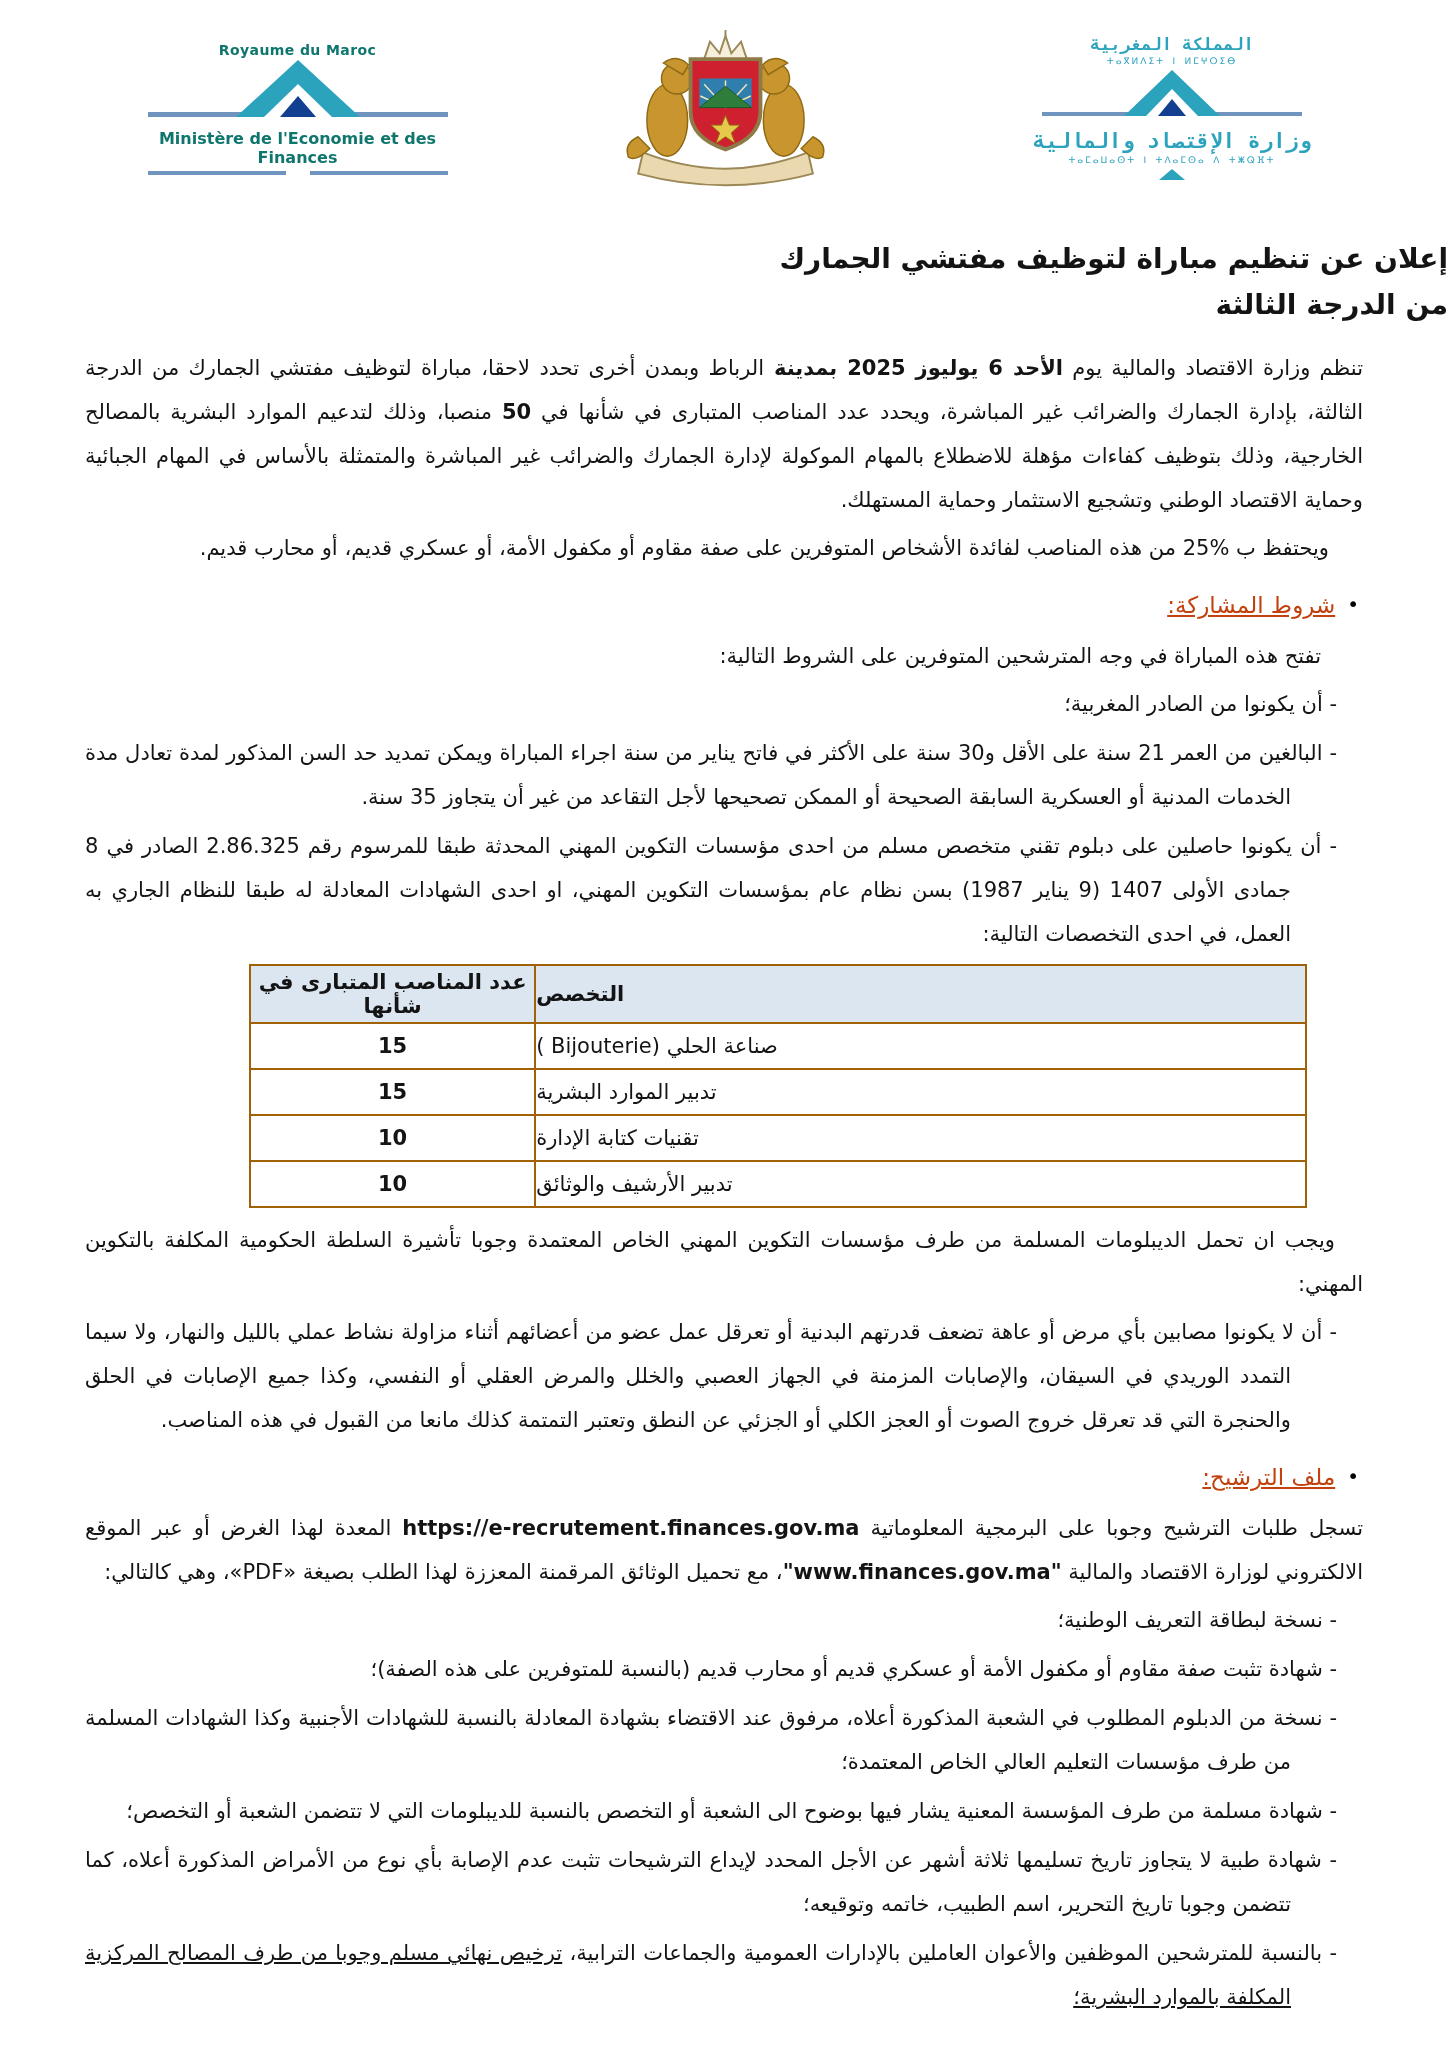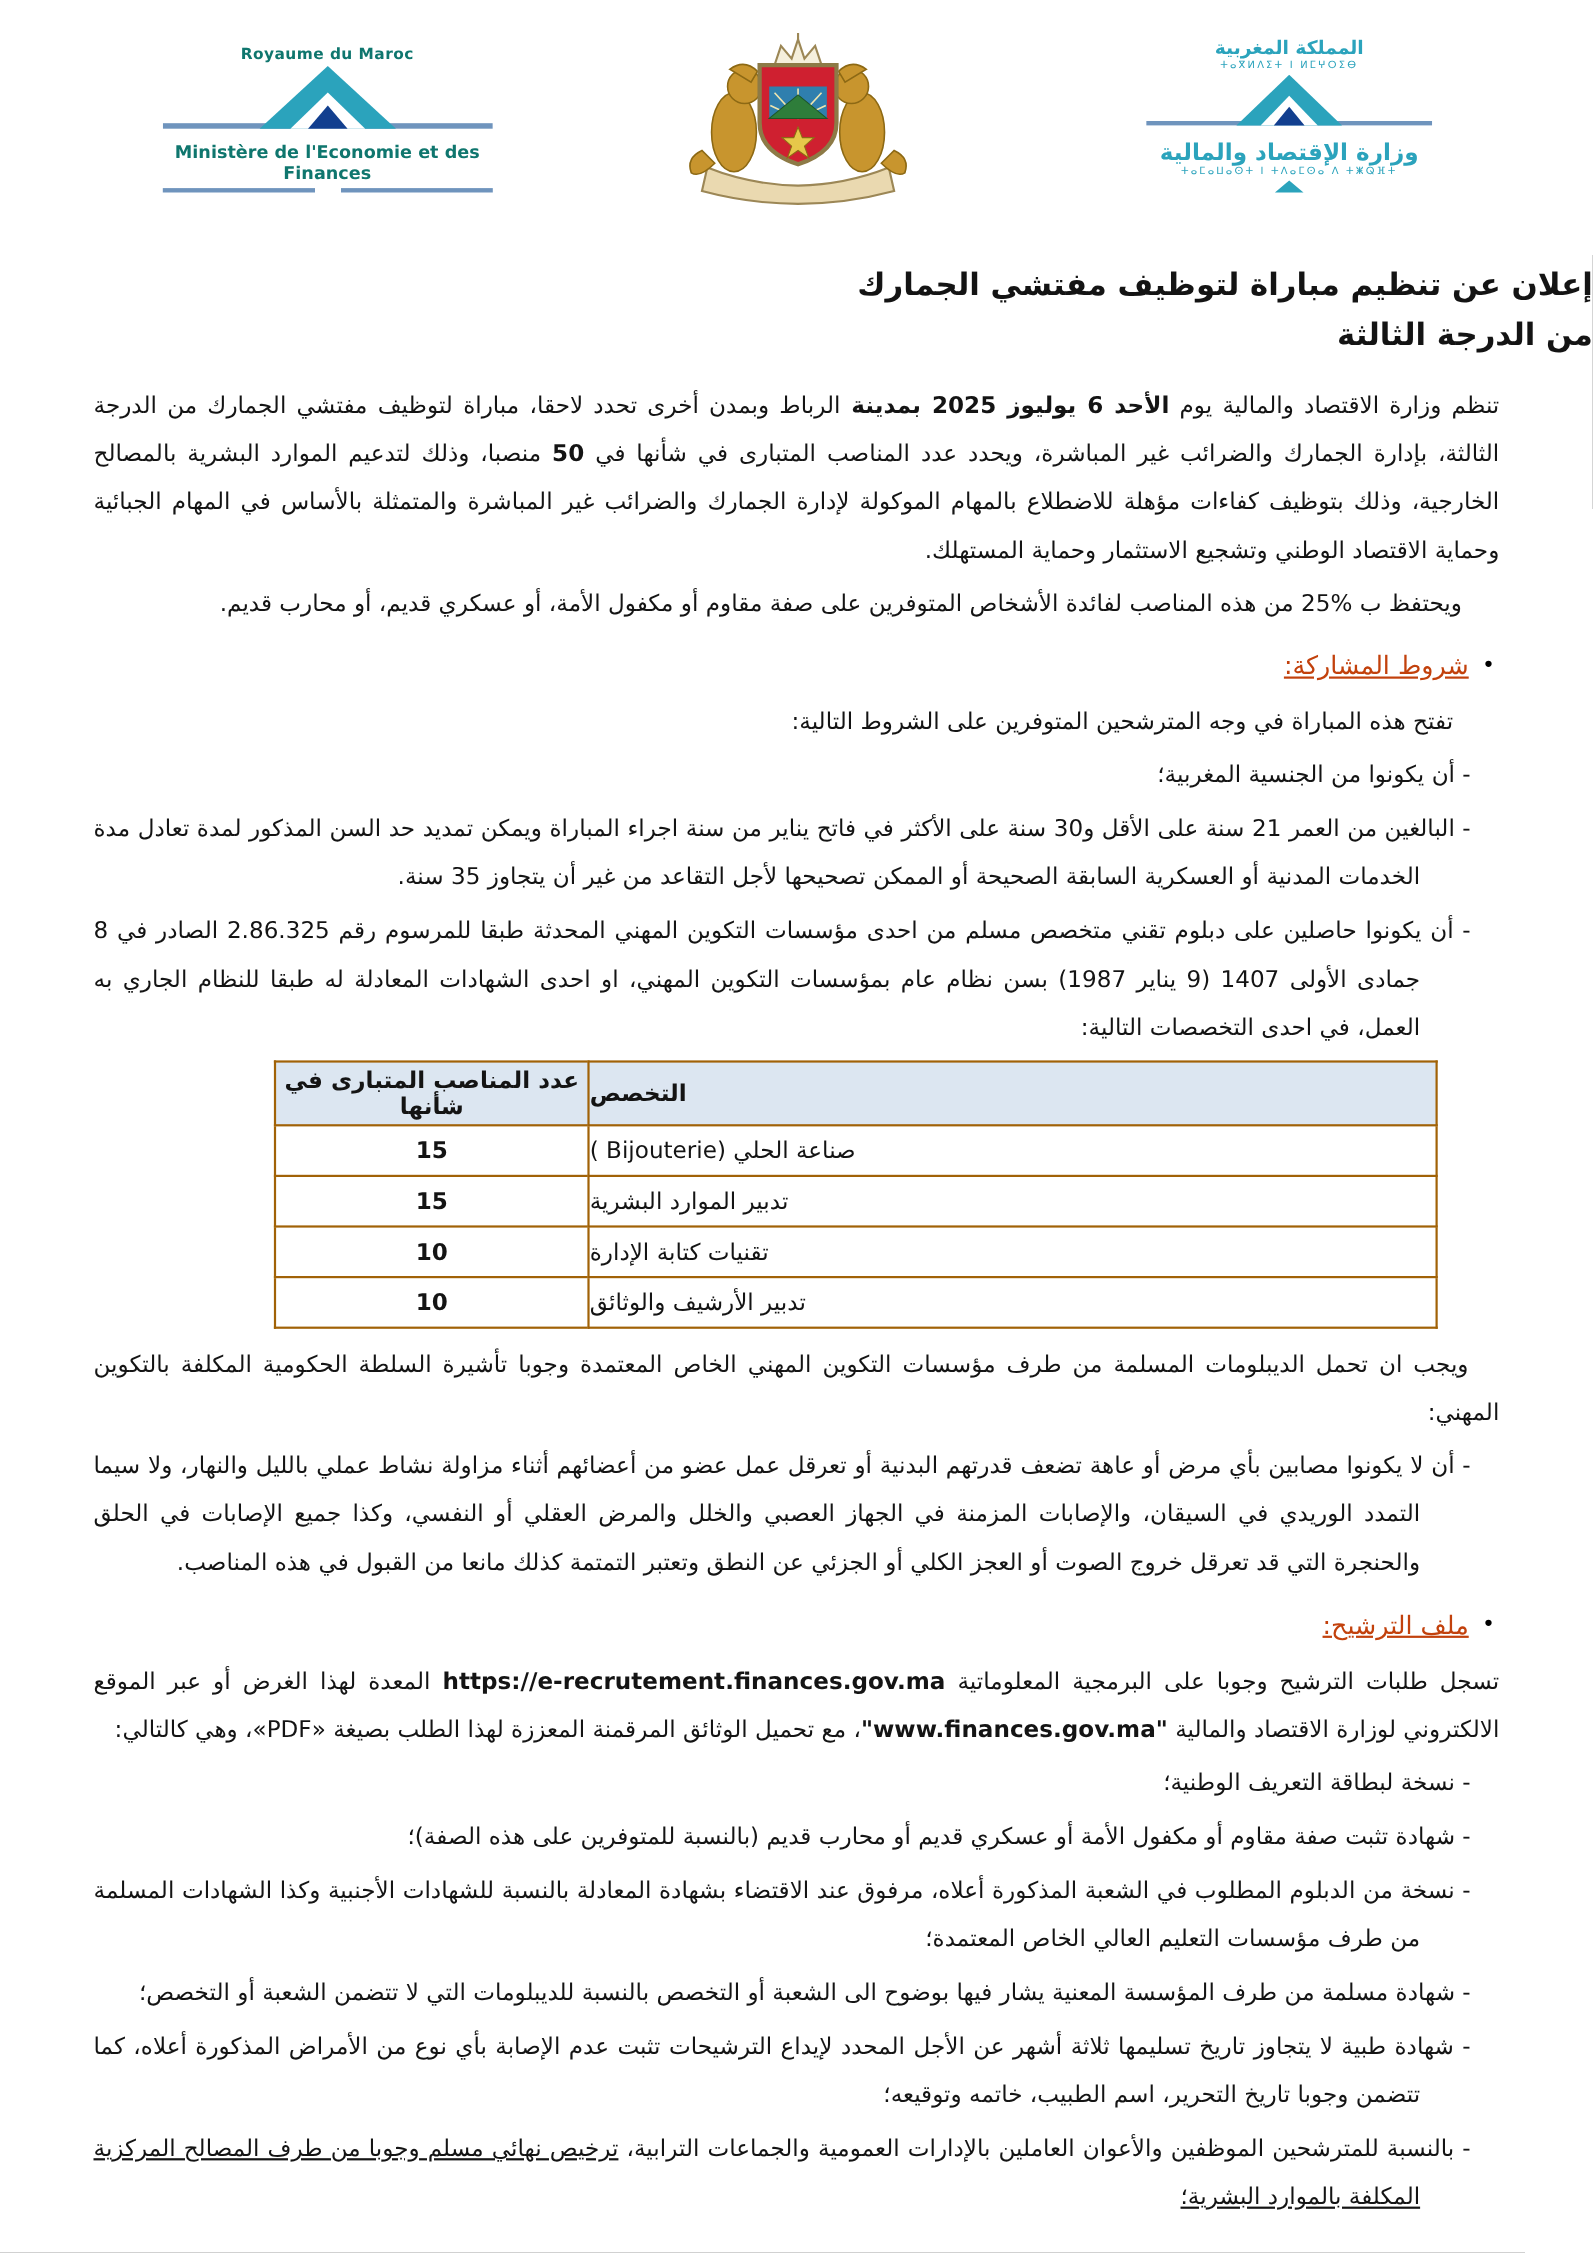"المملكة المغربية" .logo-right { font-family: none -> Liberation Mono, monospace }
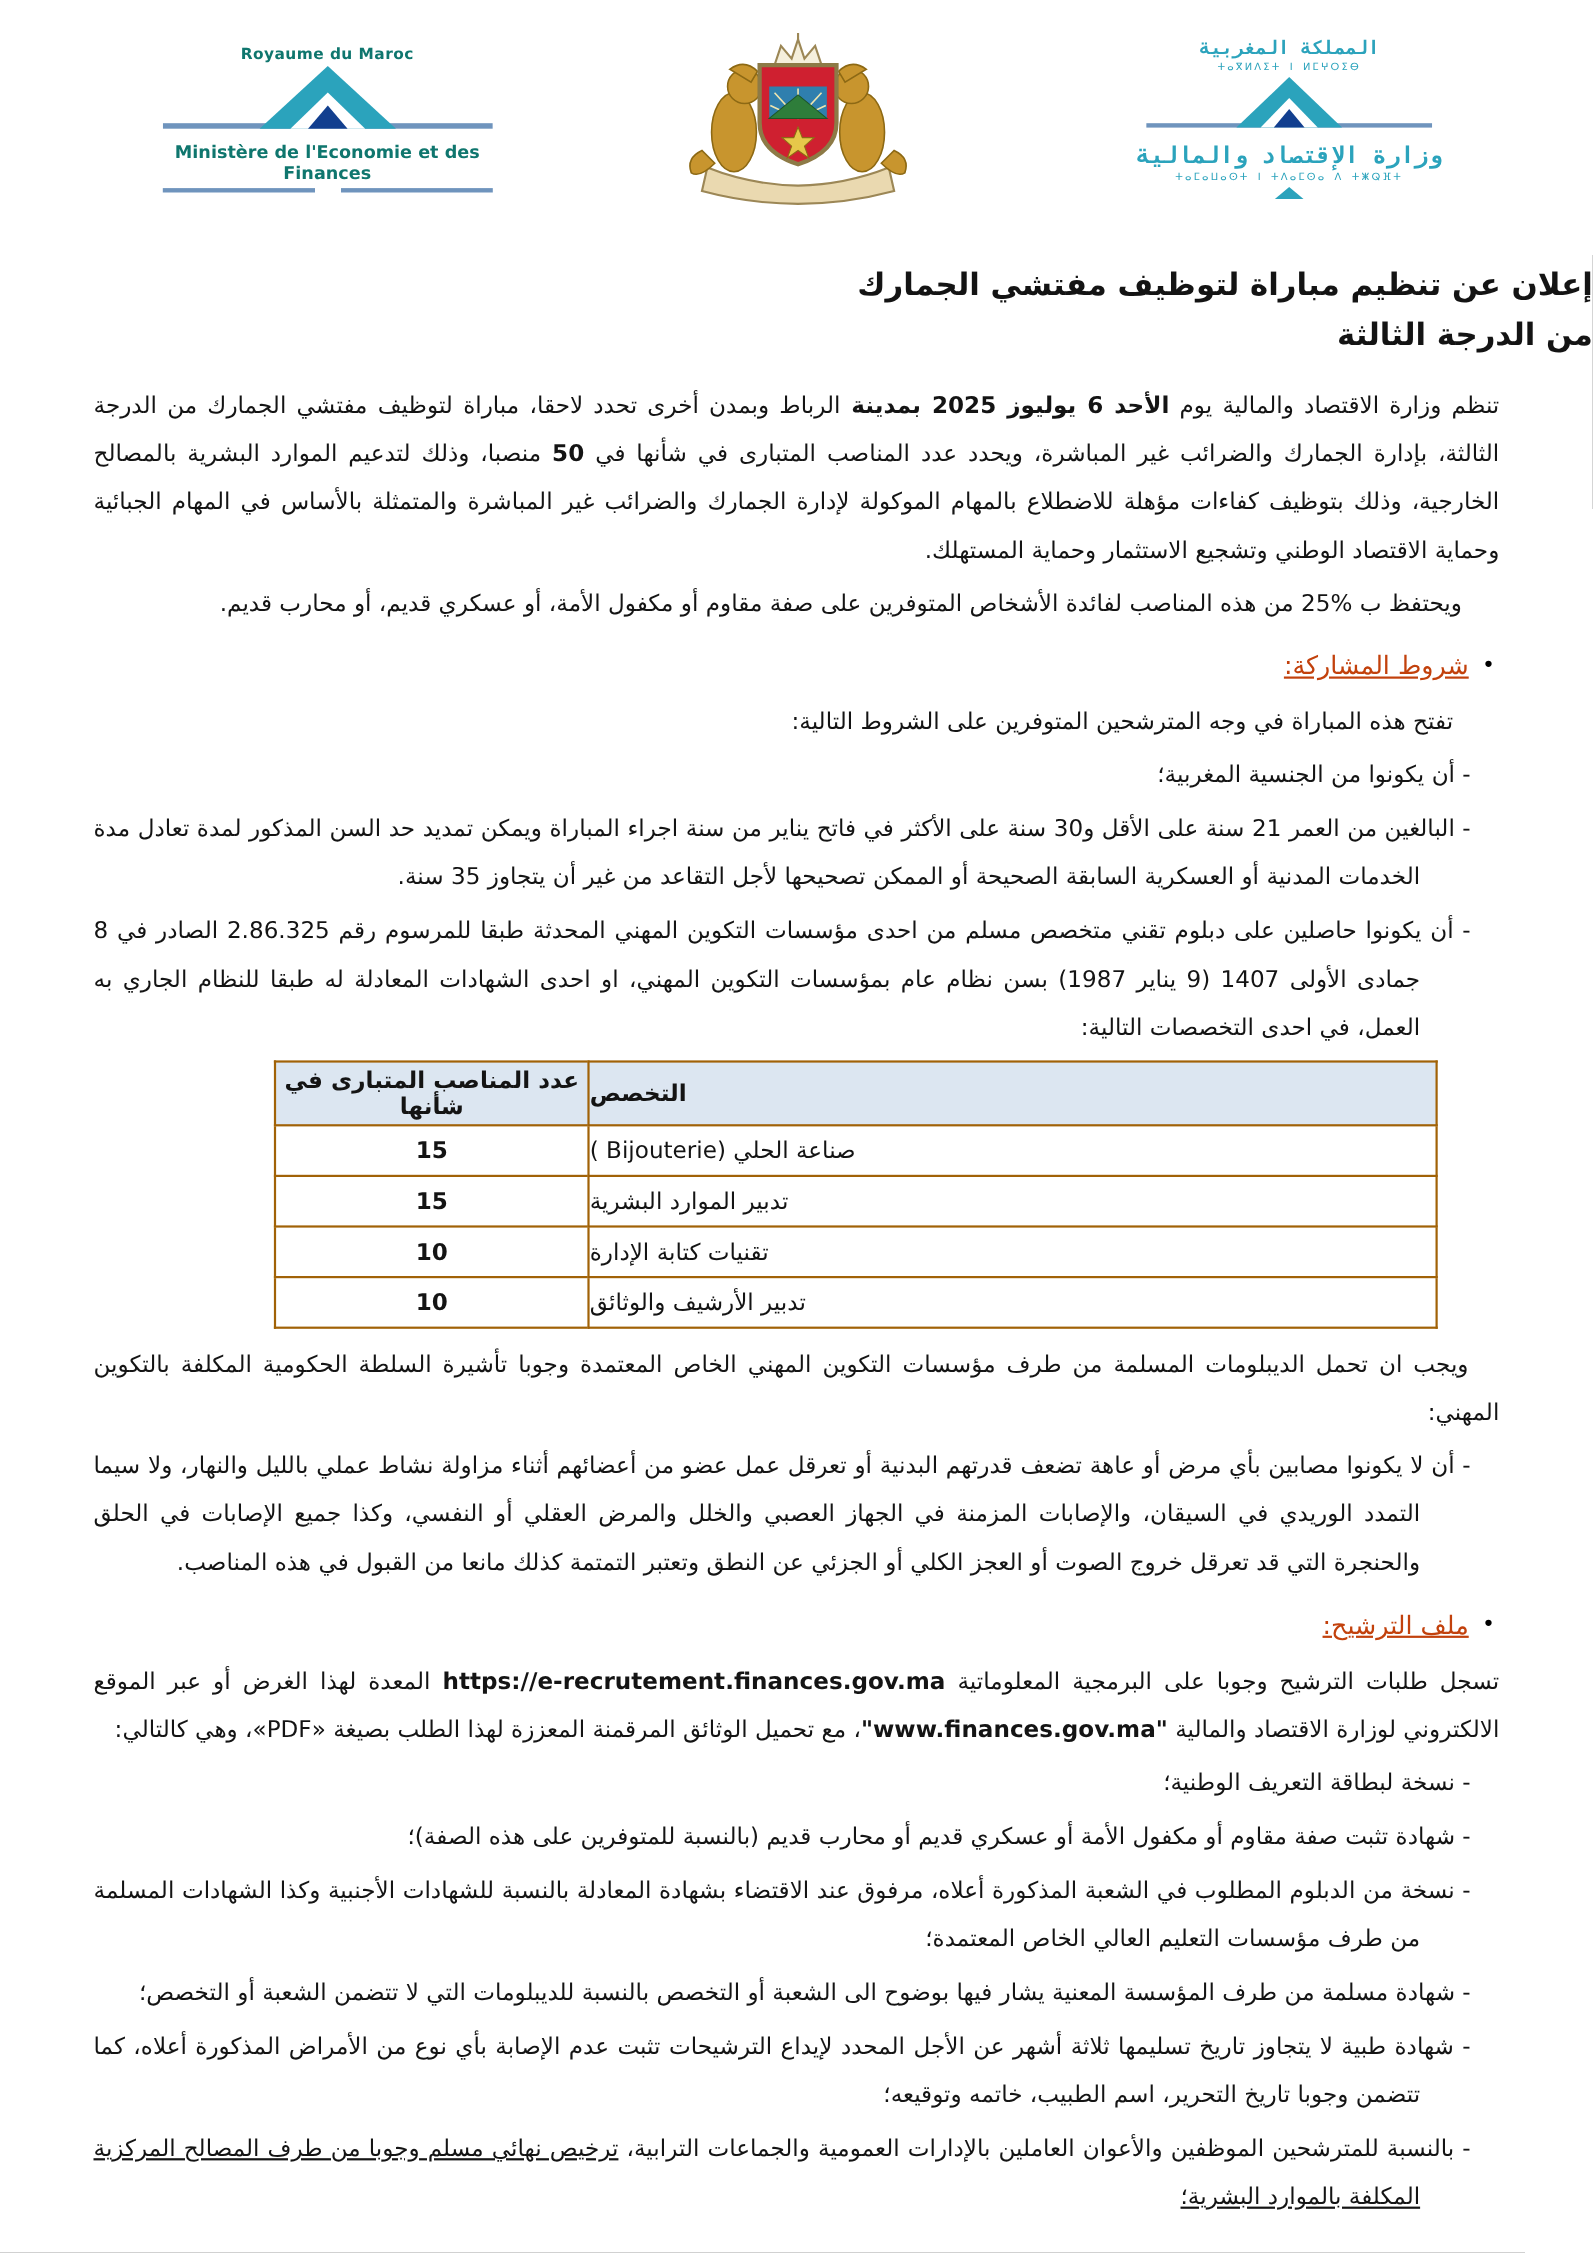"- أن يكونوا من الجنسية" p.dash { text: الجنسية -> الصادر }
